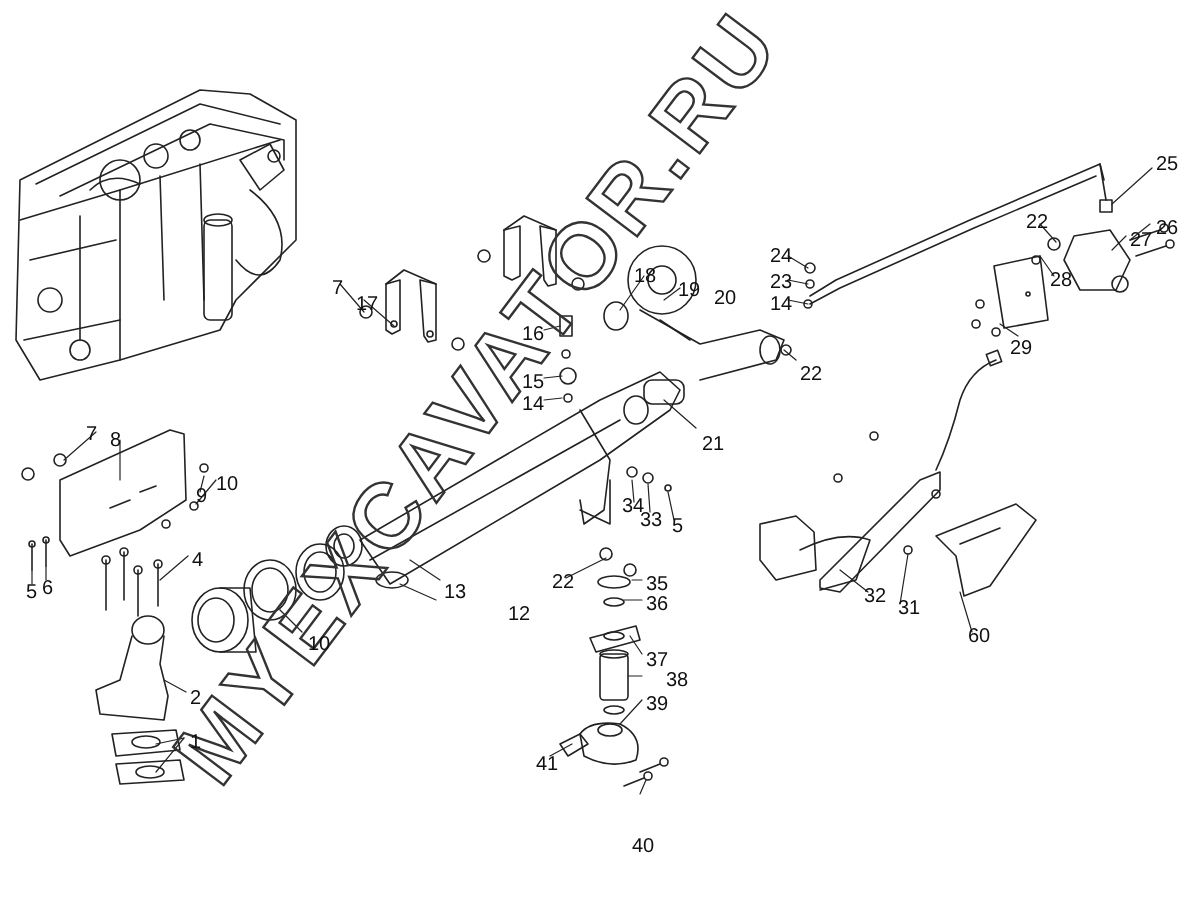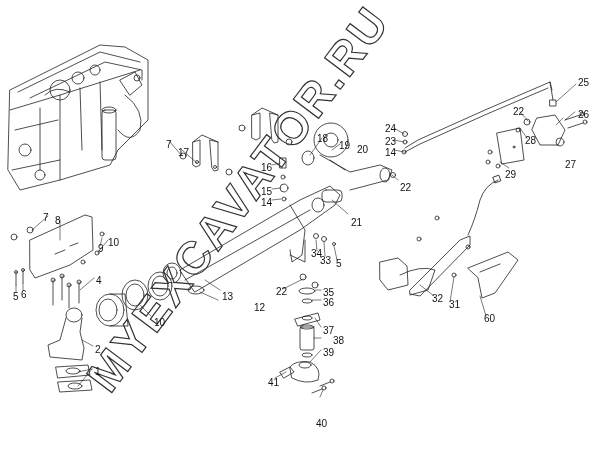"27" span.callout { margin-top: 44px -> none }
